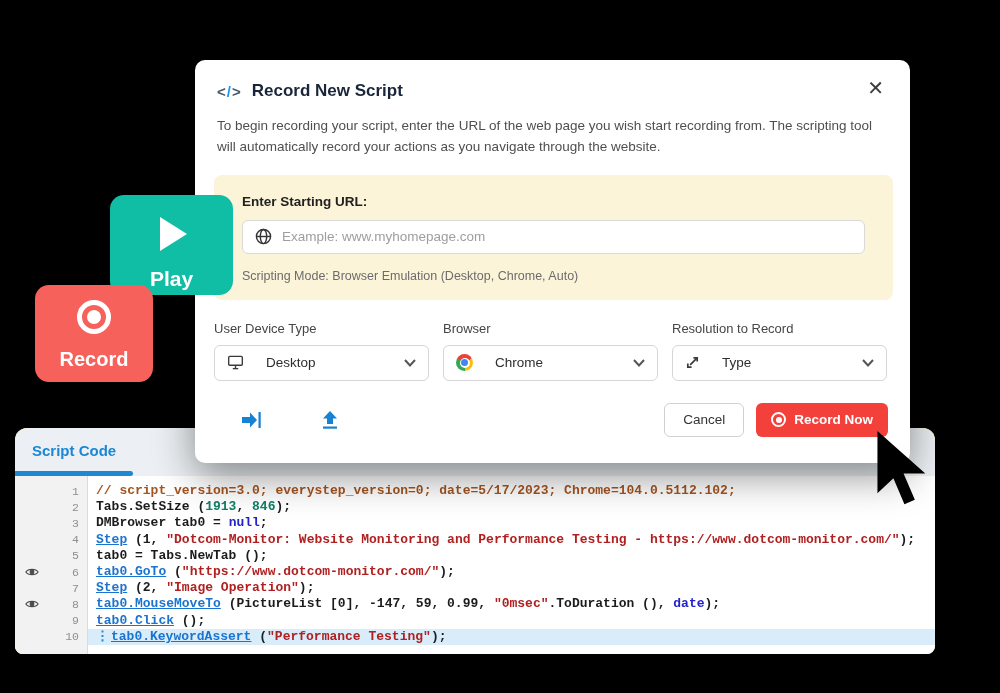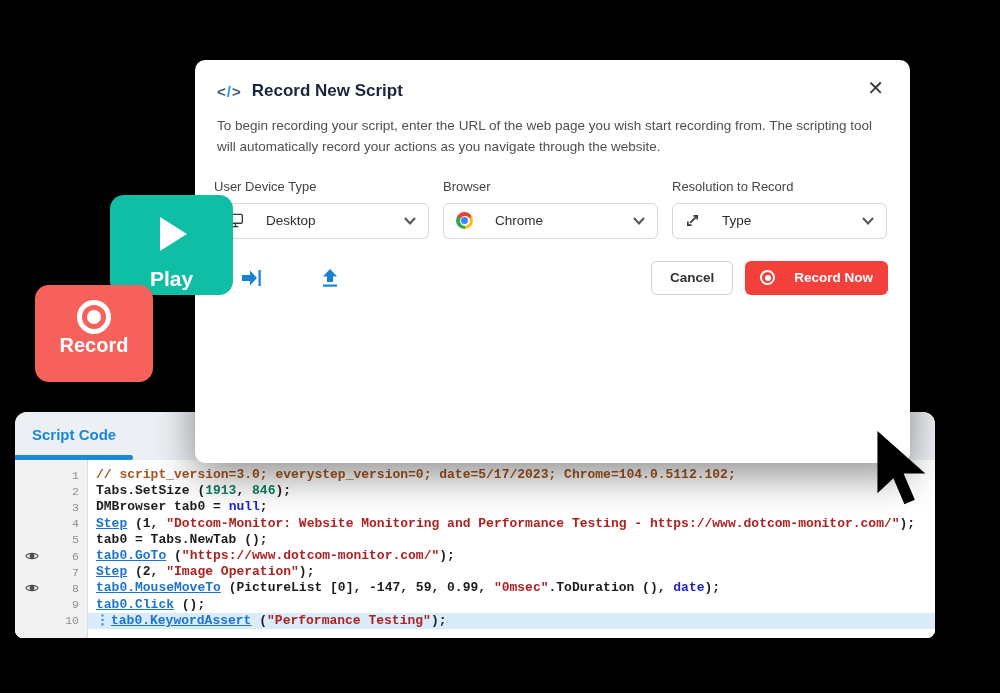"Enter Starting URL:" div.url-panel { html: none -> <div> <div>Enter Starting URL:</div> <div> <svg> <circle></circle> <ellipse></ellipse> <line></line> </svg> <input> </div> <div>Scripting Mode: Browser Emulation (Desktop, Chrome, Auto)</div> </div> }
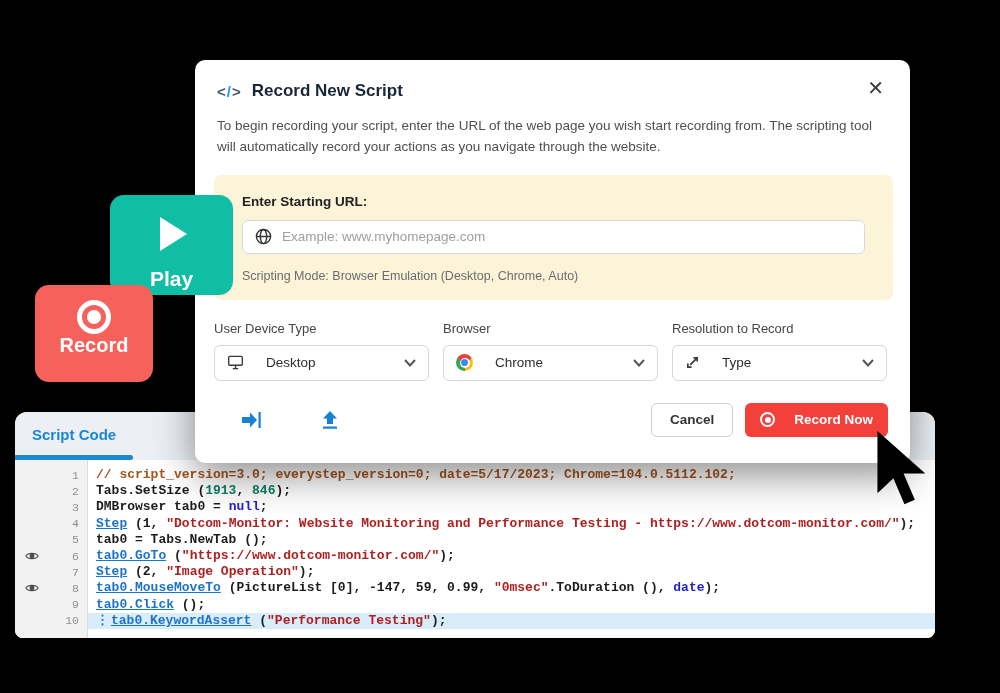"Record" .record-label { bottom: 25px -> 11px }
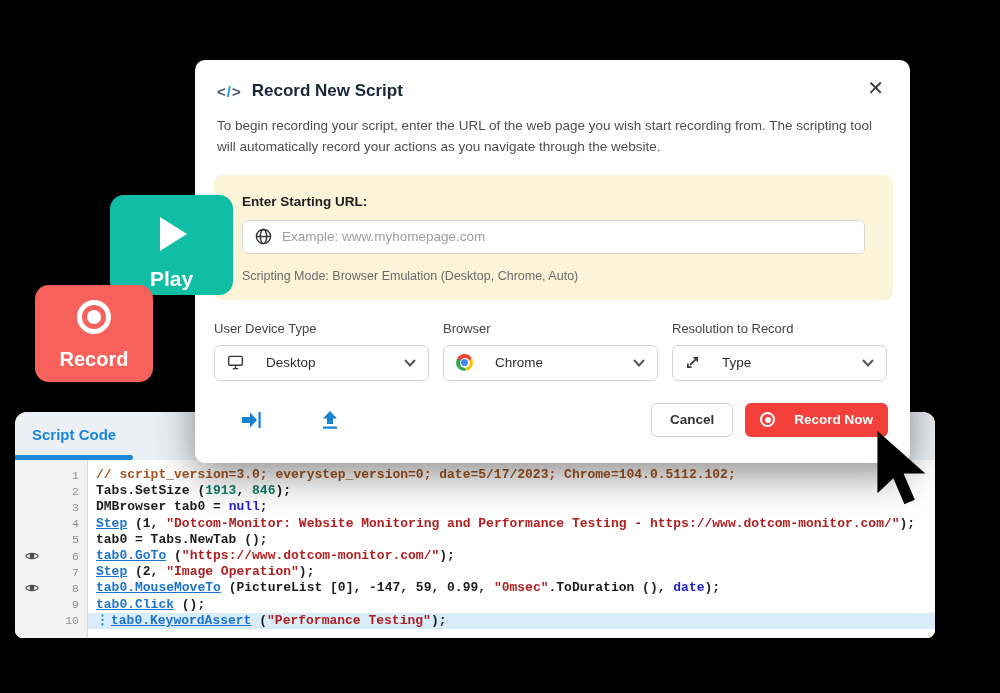"Cancel" .btn-cancel { font-weight: 700 -> 400 }
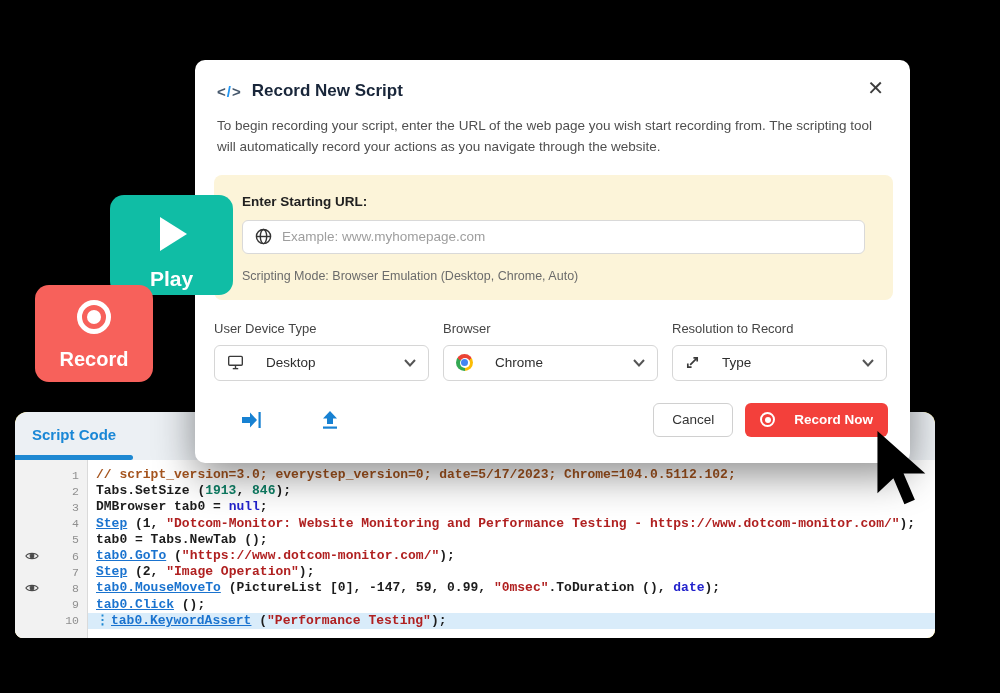"Record Now" .btn-record-now { gap: 19px -> 8px }
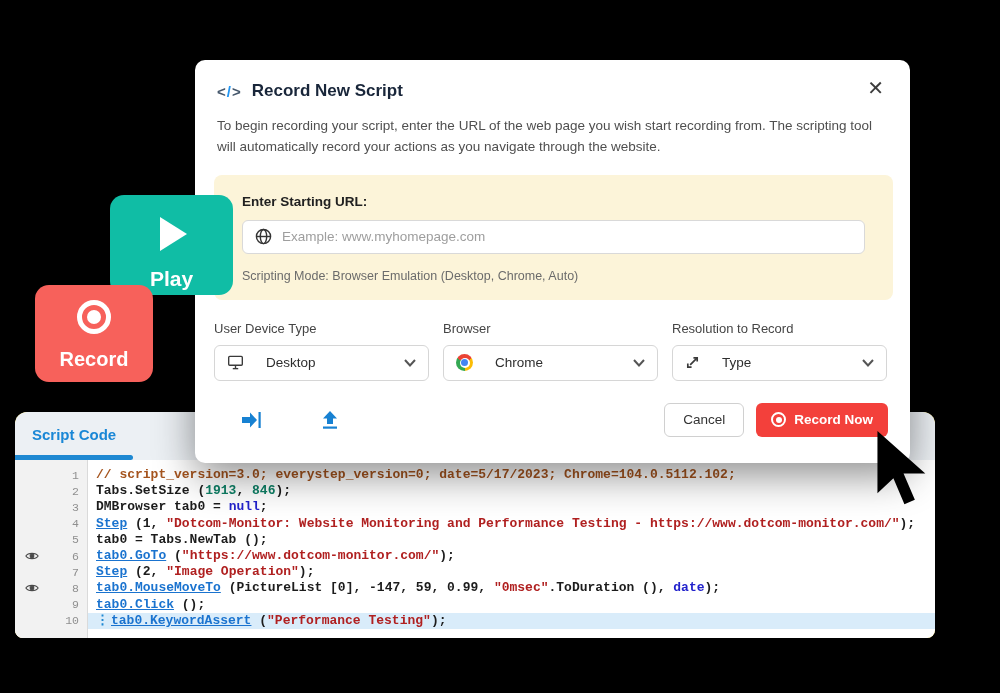"Script Code" .script-panel { top: 412px -> 428px }
